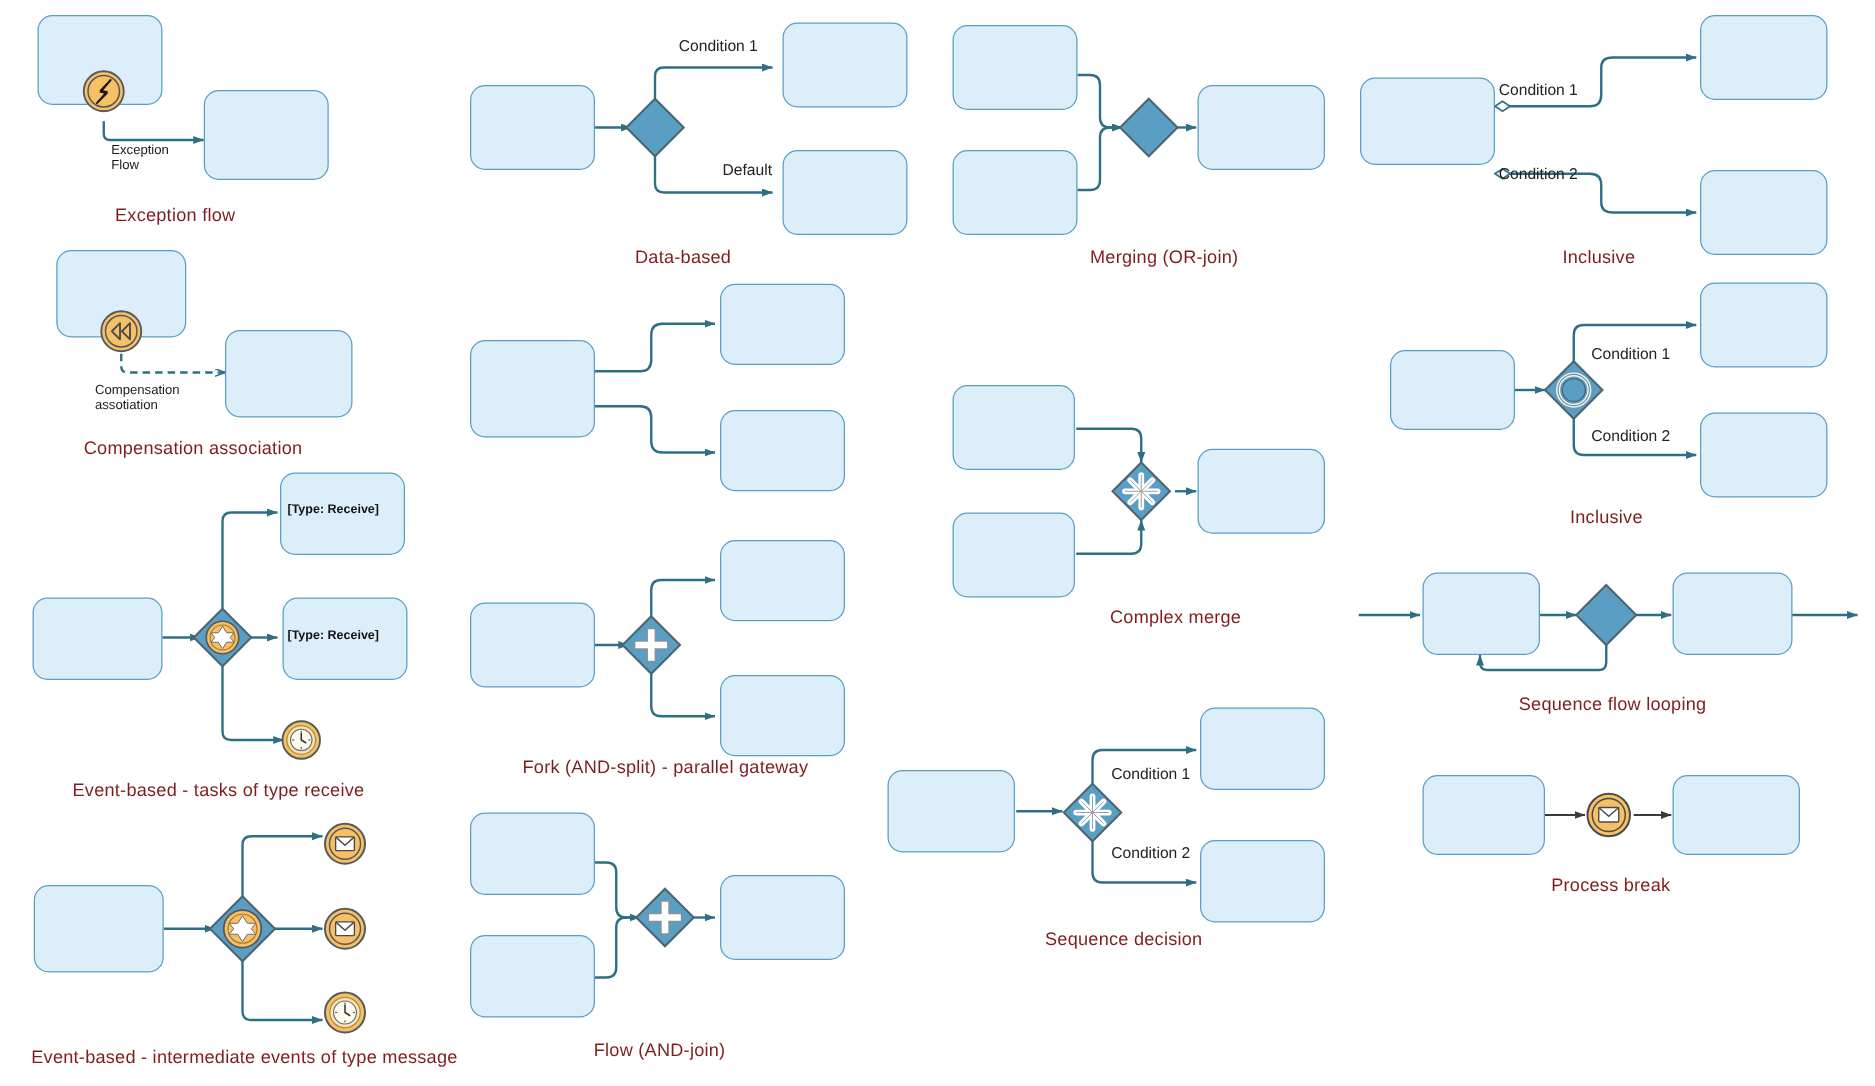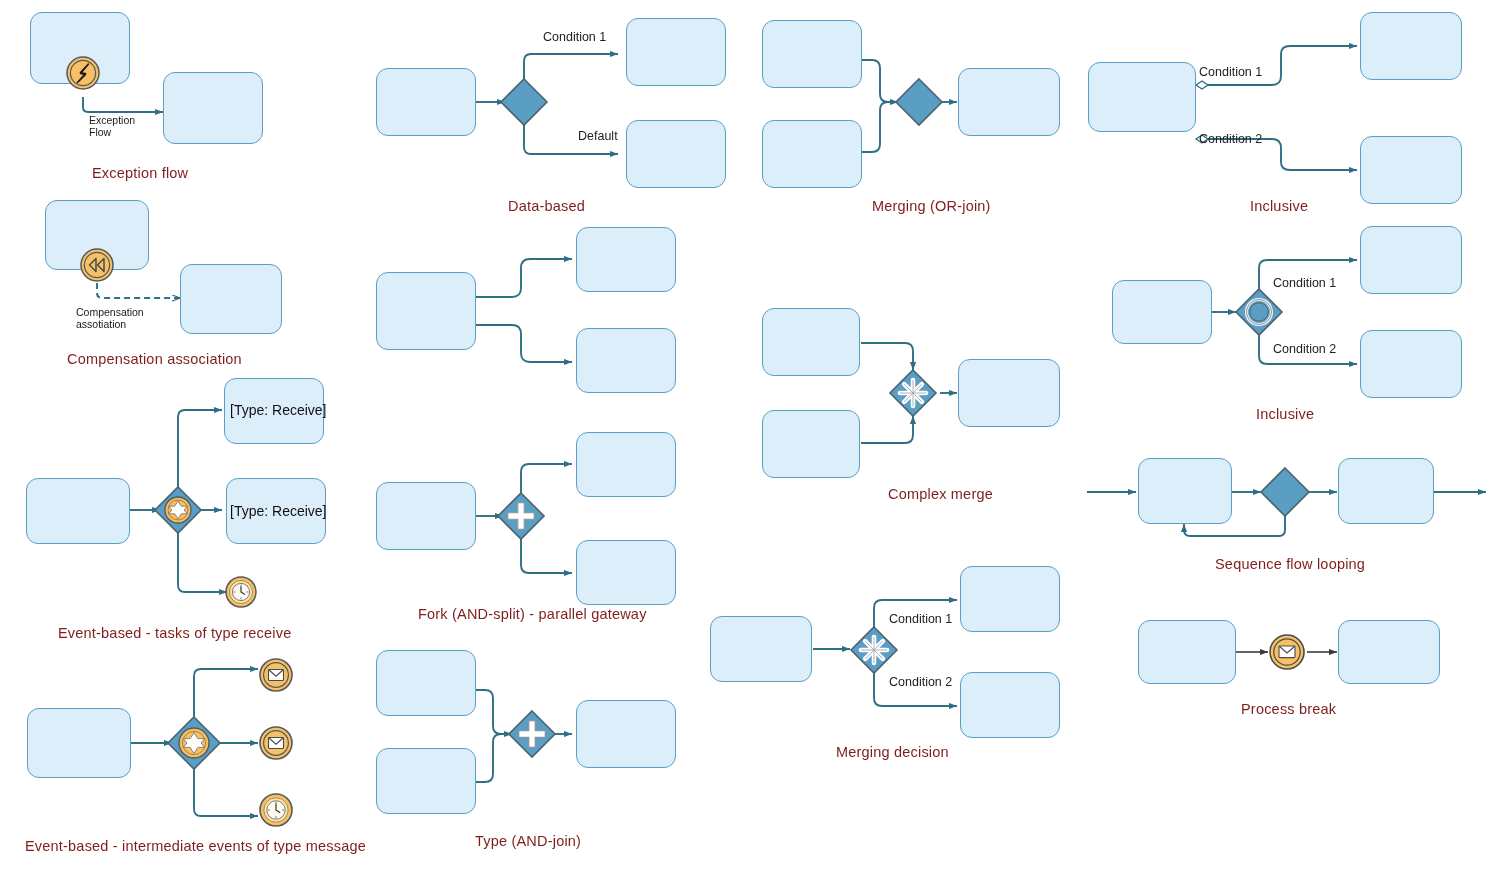"[Type: Receive]" .task-text { font-size: 14px -> 10px; font-weight: none -> bold }
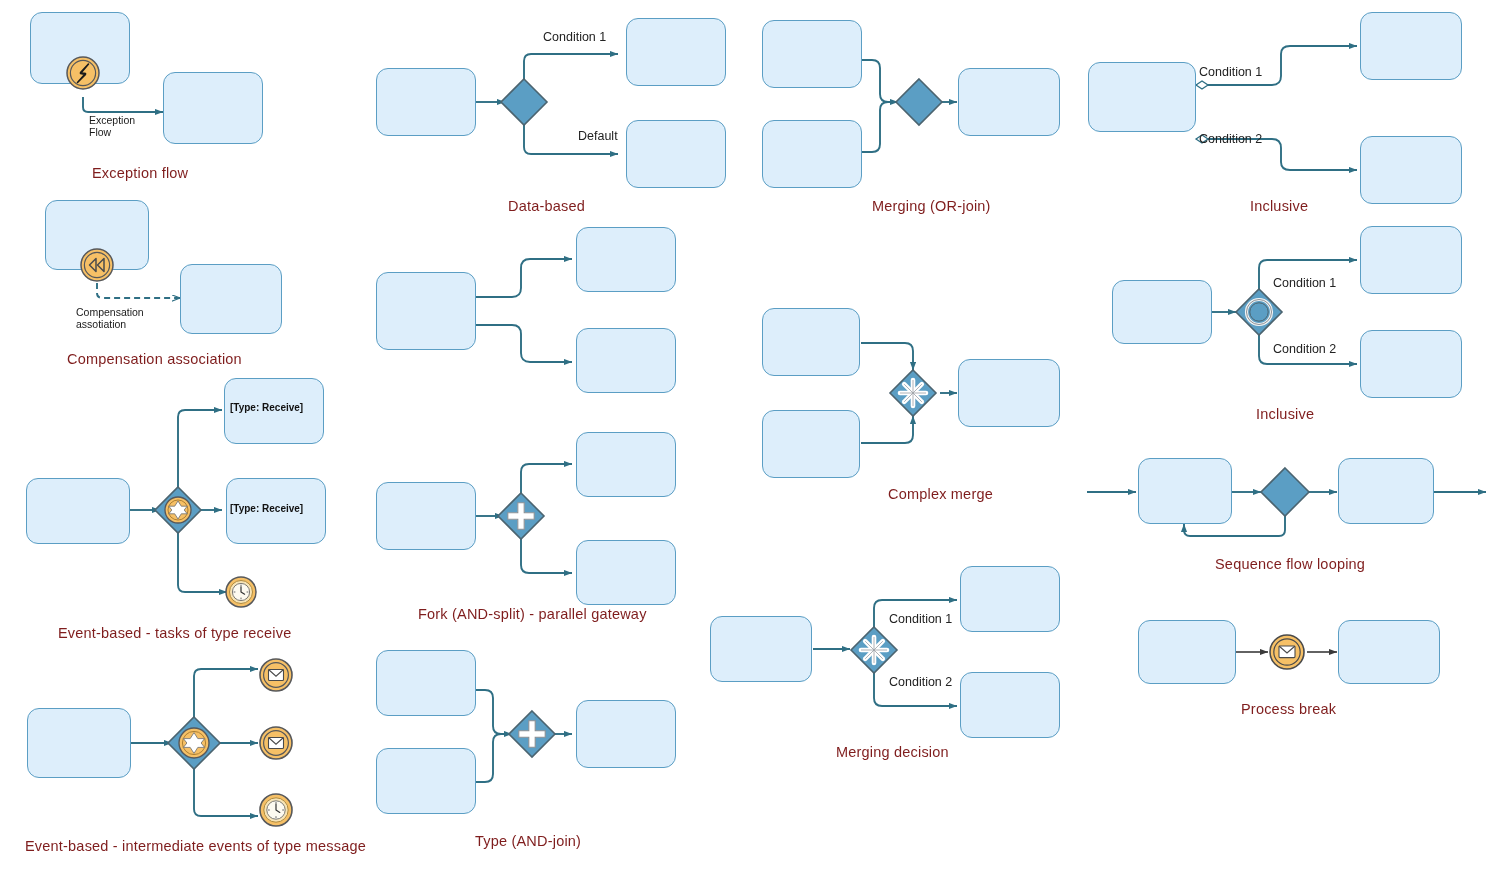"Merging decision" div.caption { text: Merging -> Sequence }
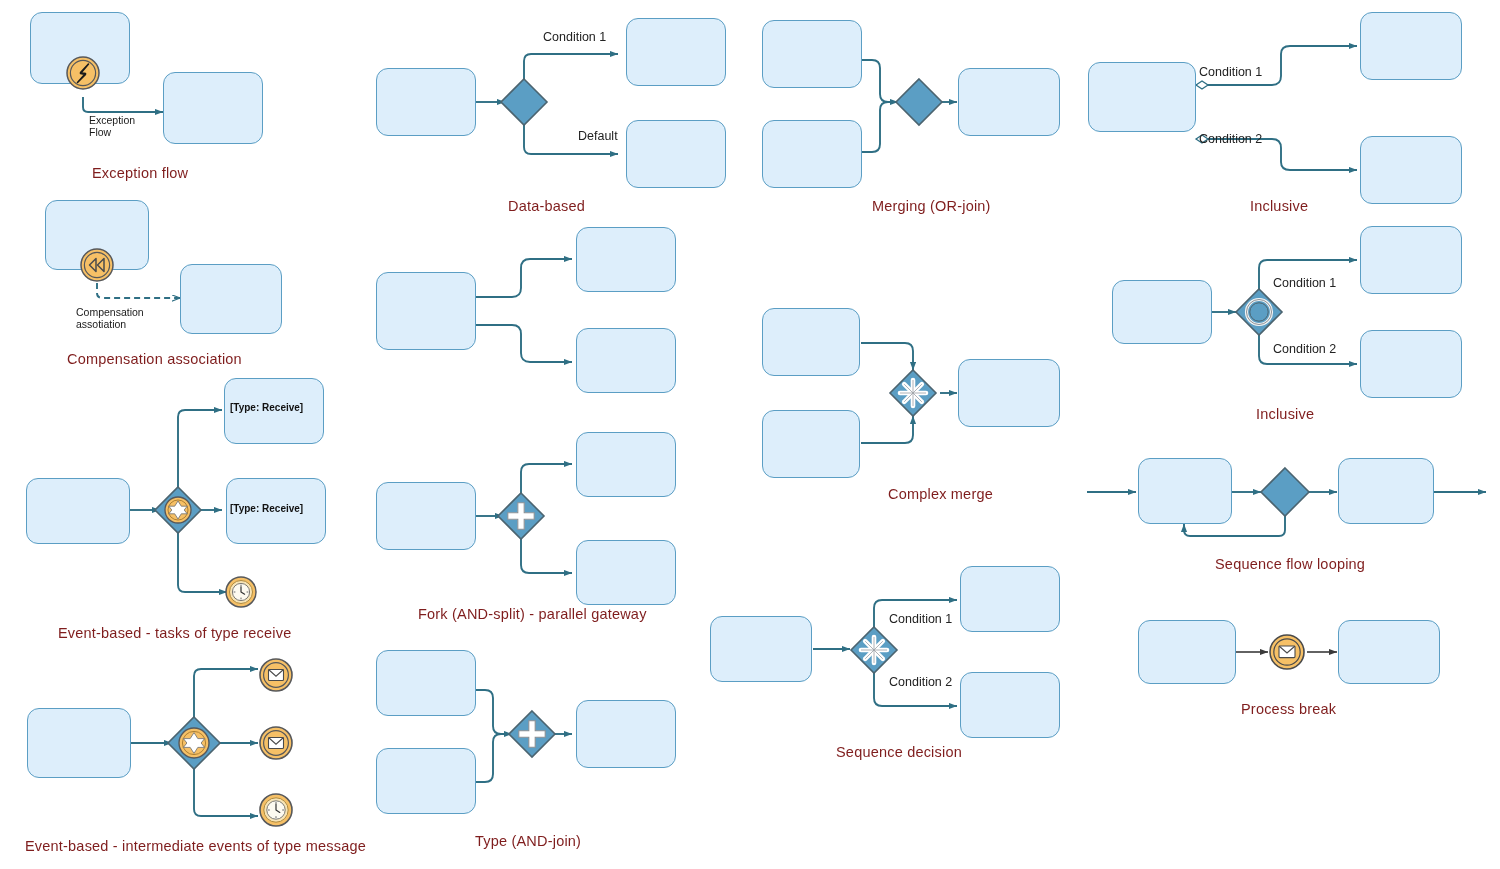"Type (AND-join)" div.caption { text: Type -> Flow }
